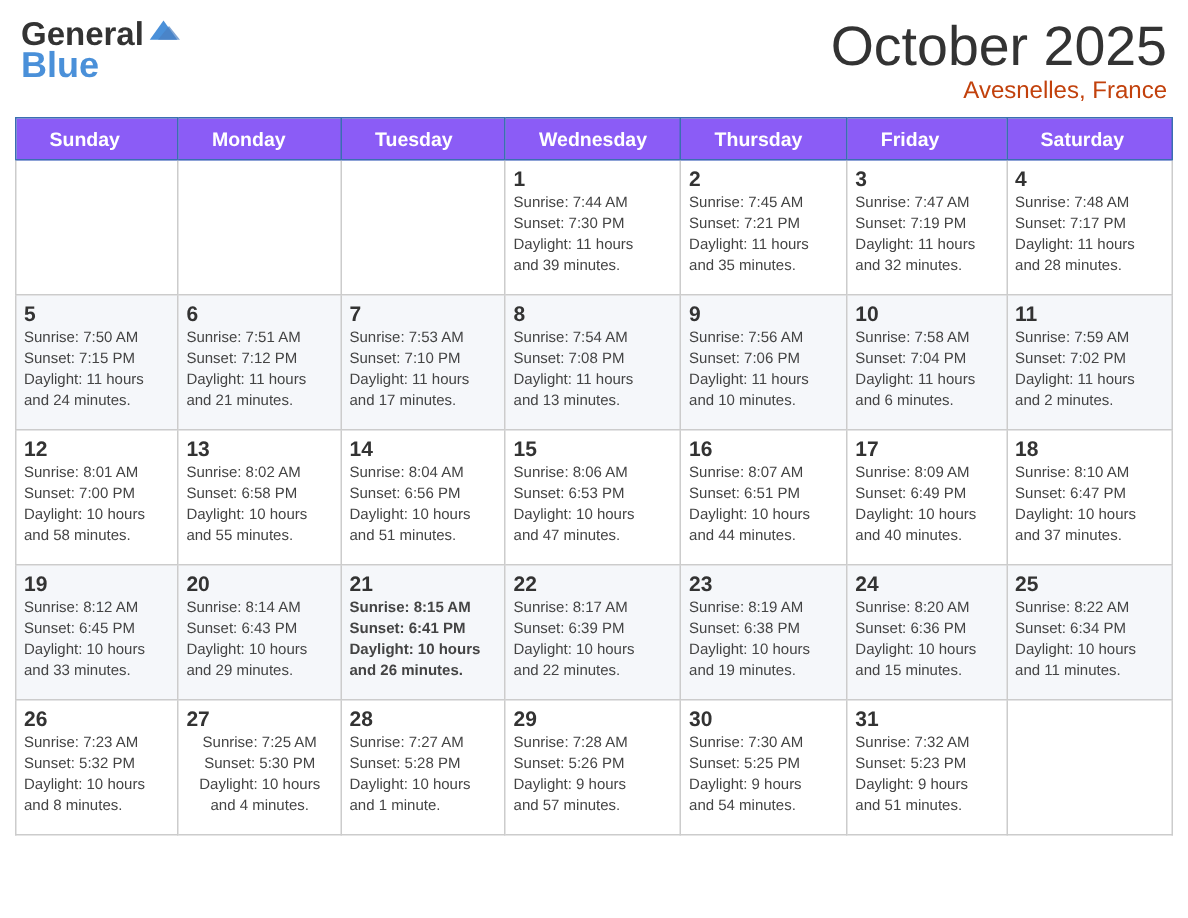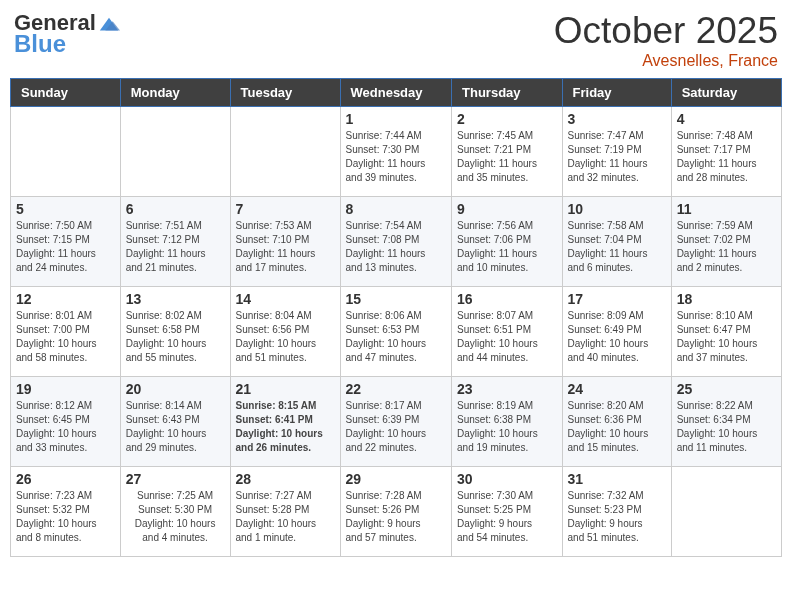"General" .logo-text { align-items: flex-end -> flex-start }
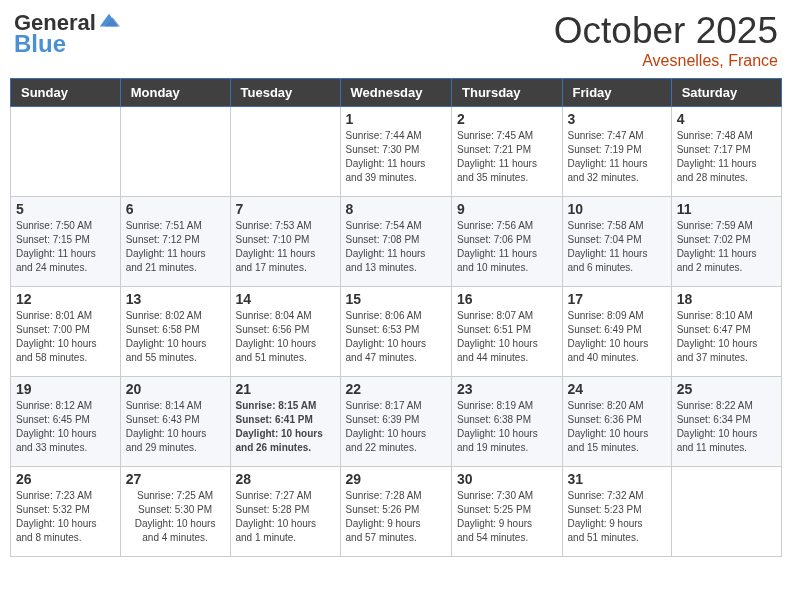"Sunday" .calendar th { background-color: #404040 -> #8b5cf6; padding: 6px 10px -> 6px 22px }
